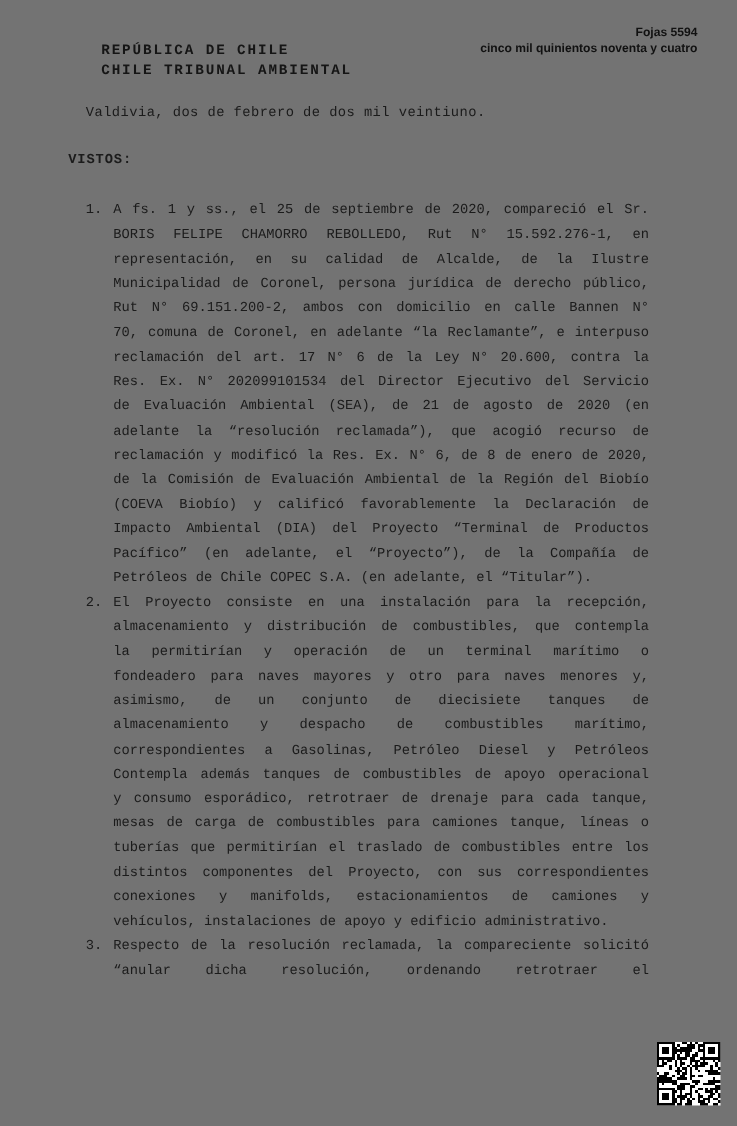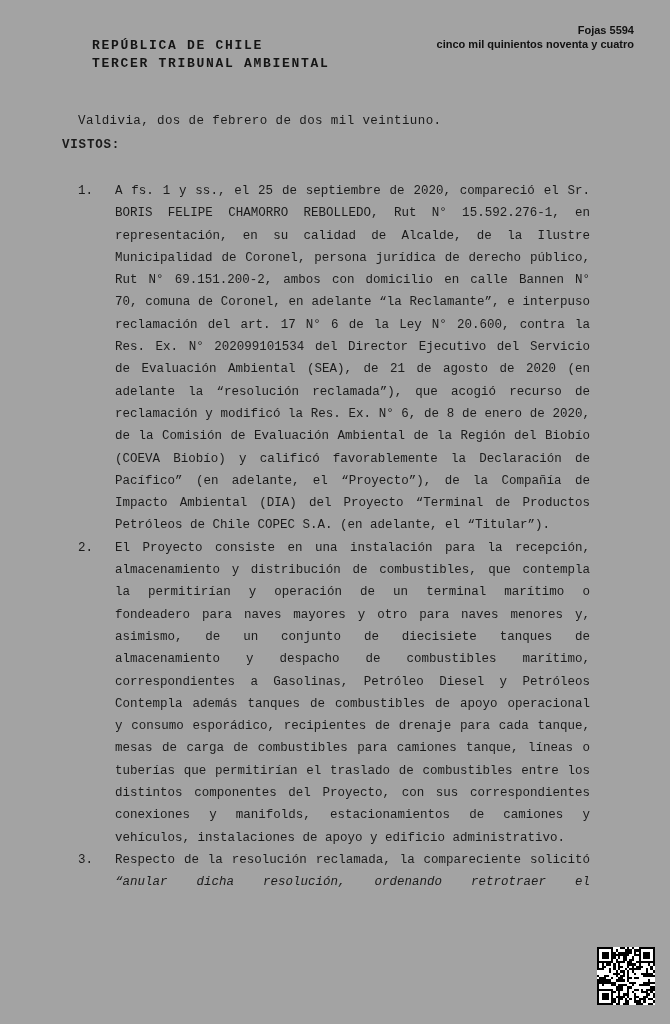"Fojas 5594" .page { background: #a3a3a3 -> #737373 }
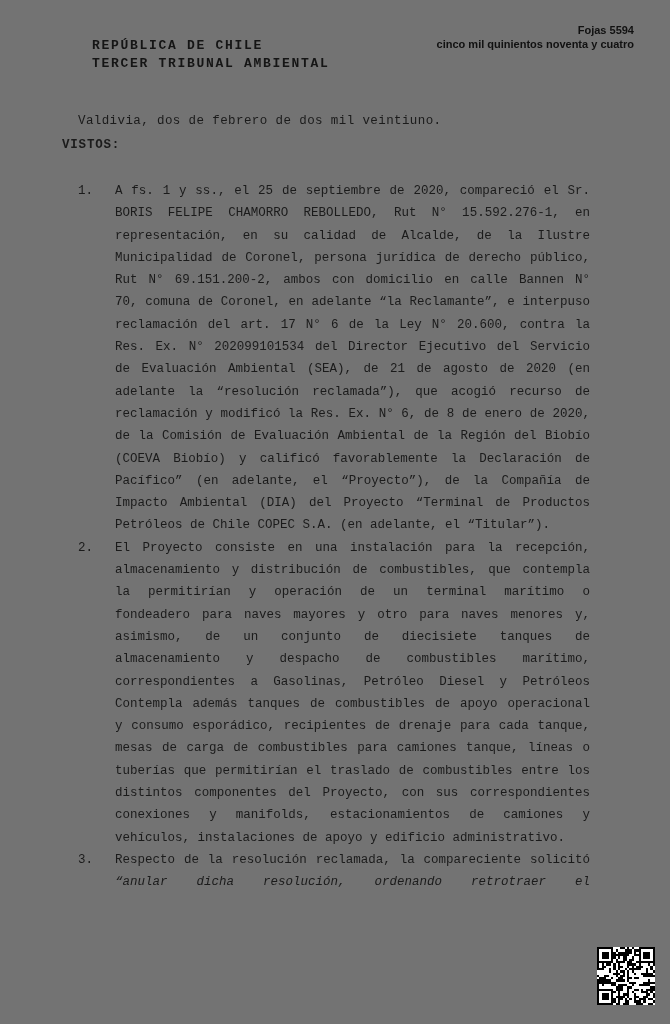"TERCER TRIBUNAL AMBIENTAL" div { text: TERCER -> CHILE }
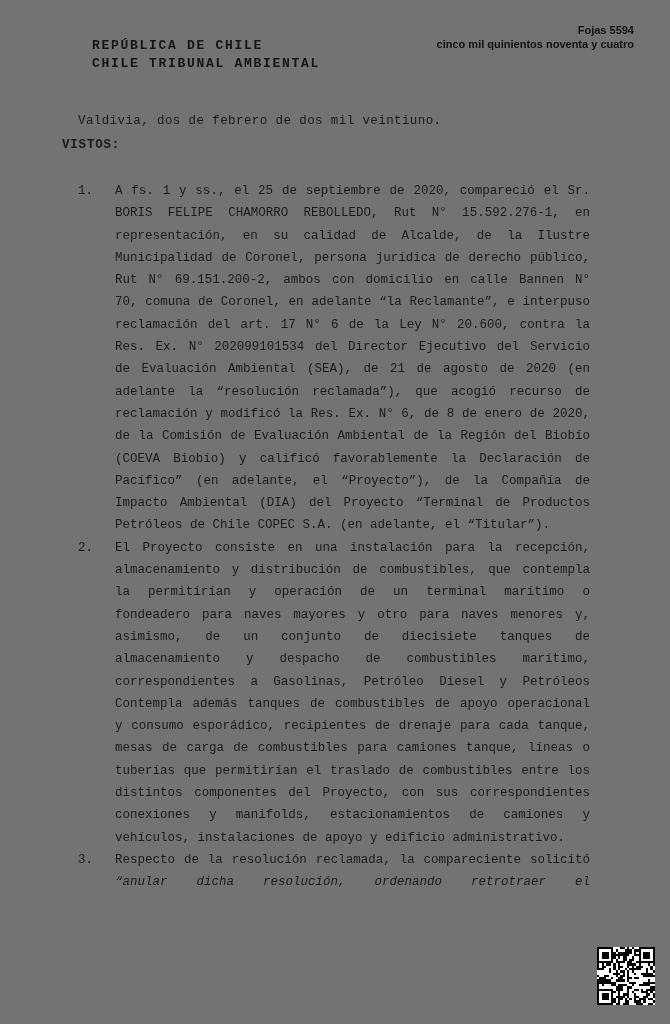"Valdivia, dos de febrero de" .dateline { margin-top: 19px -> none }
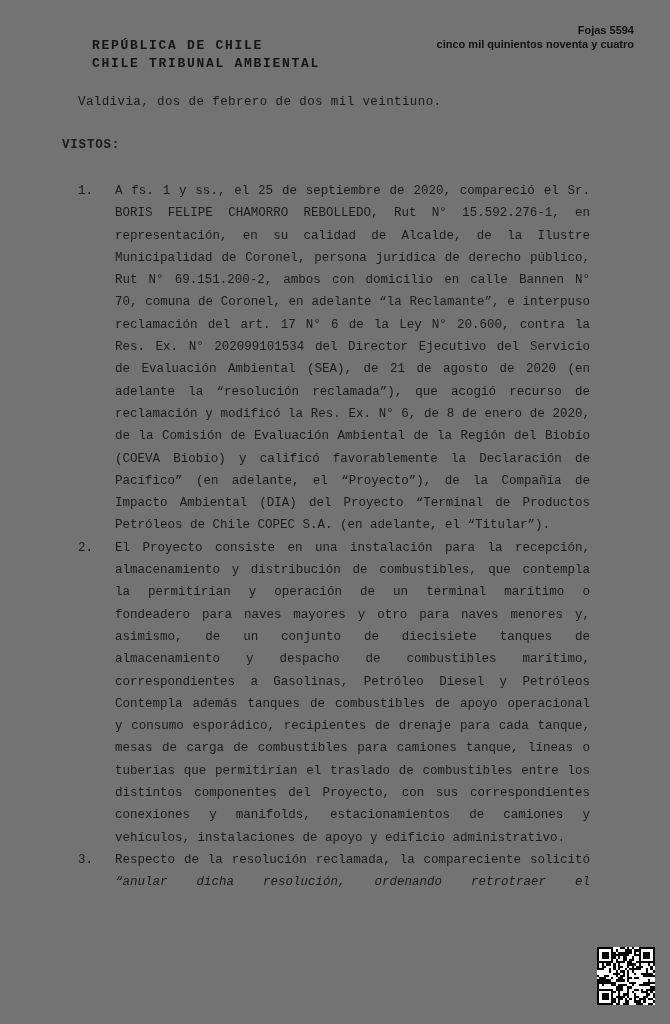"A fs. 1 y ss.," .pbody { margin-left: 12px -> none }
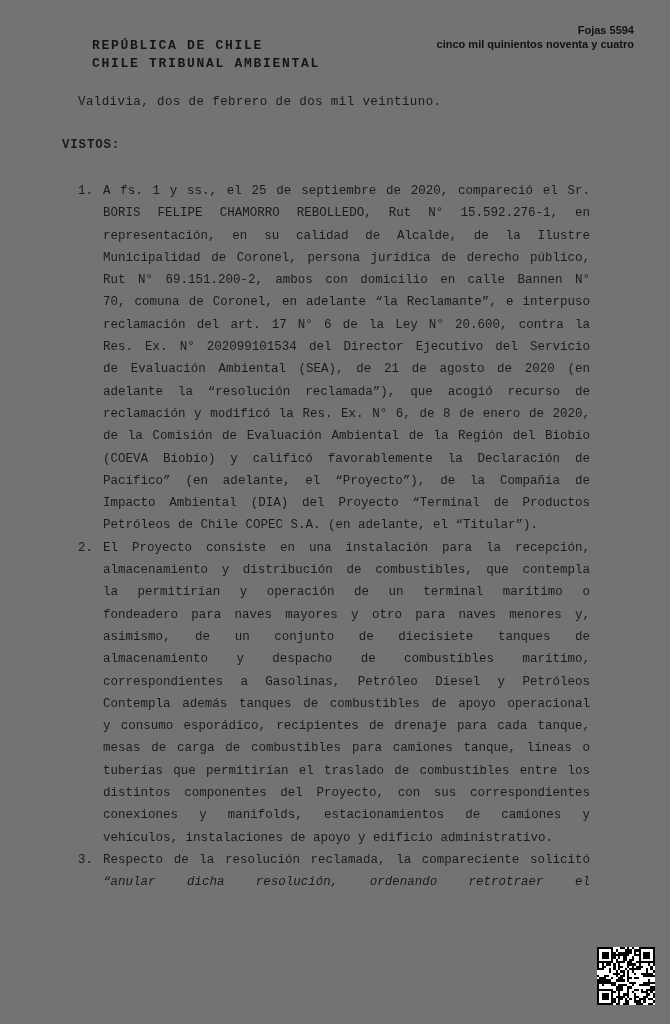"Pacífico” (en adelante, el “Proyecto”)," div.line { order: before "Impacto Ambiental (DIA) del Proyecto" -> after "Impacto Ambiental (DIA) del Proyecto" }
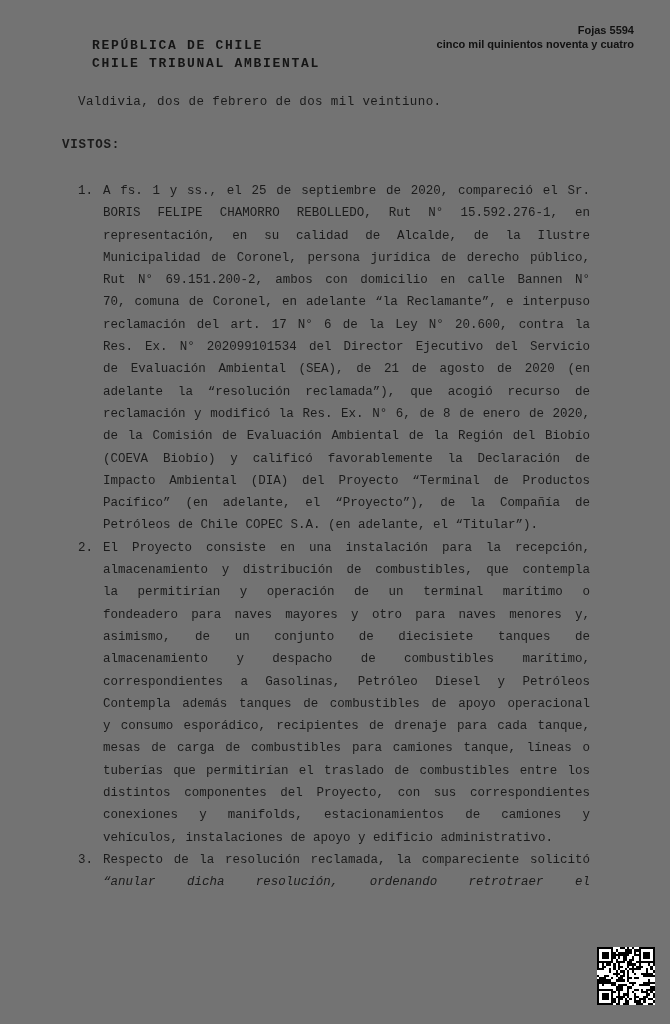"y consumo esporádico, recipientes de" span { text: recipientes -> retrotraer }
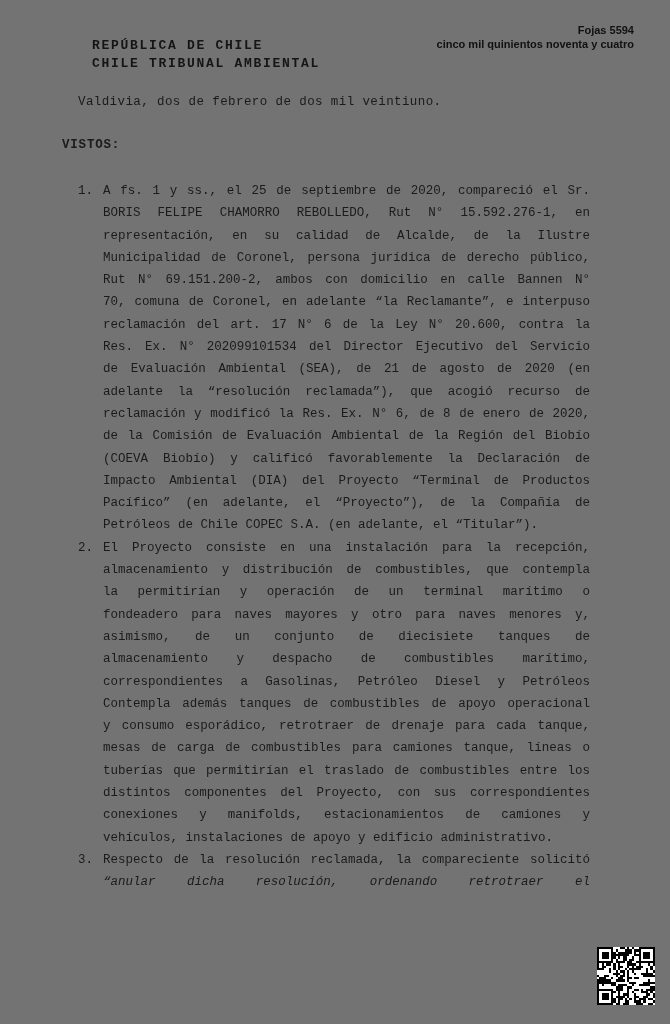"“anular dicha resolución, ordenando" .seg-i { font-style: italic -> none }
